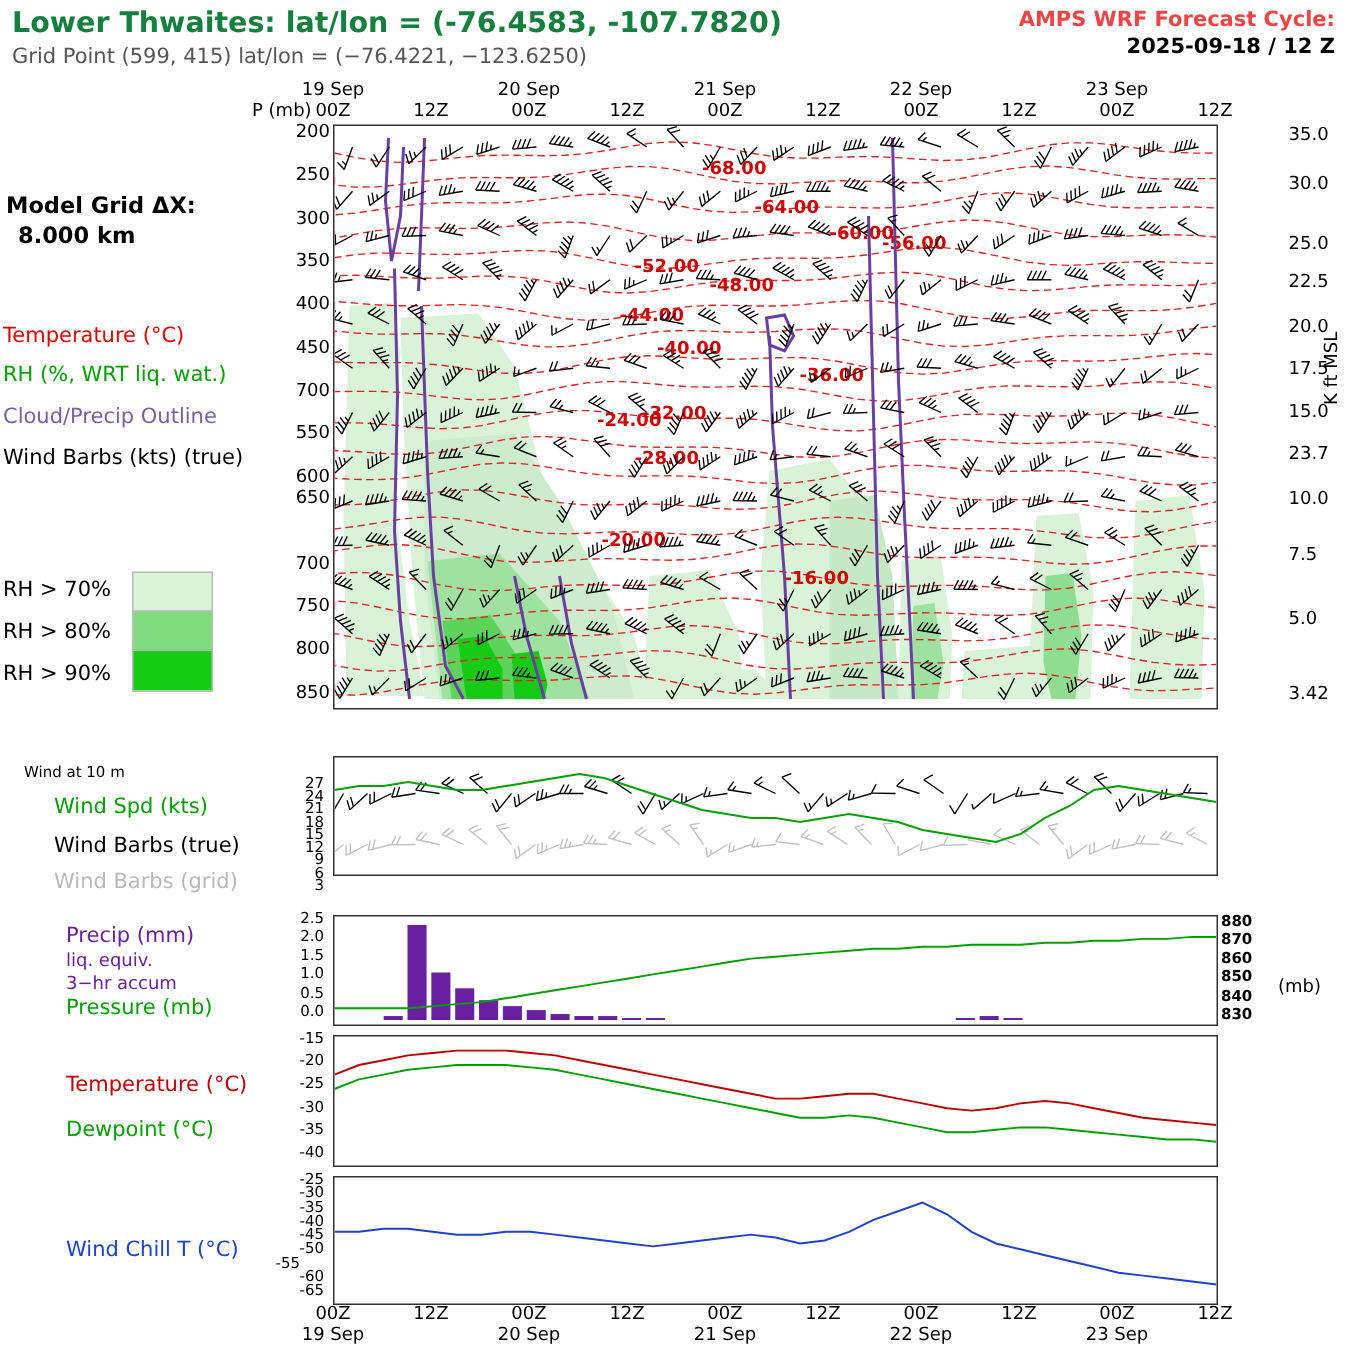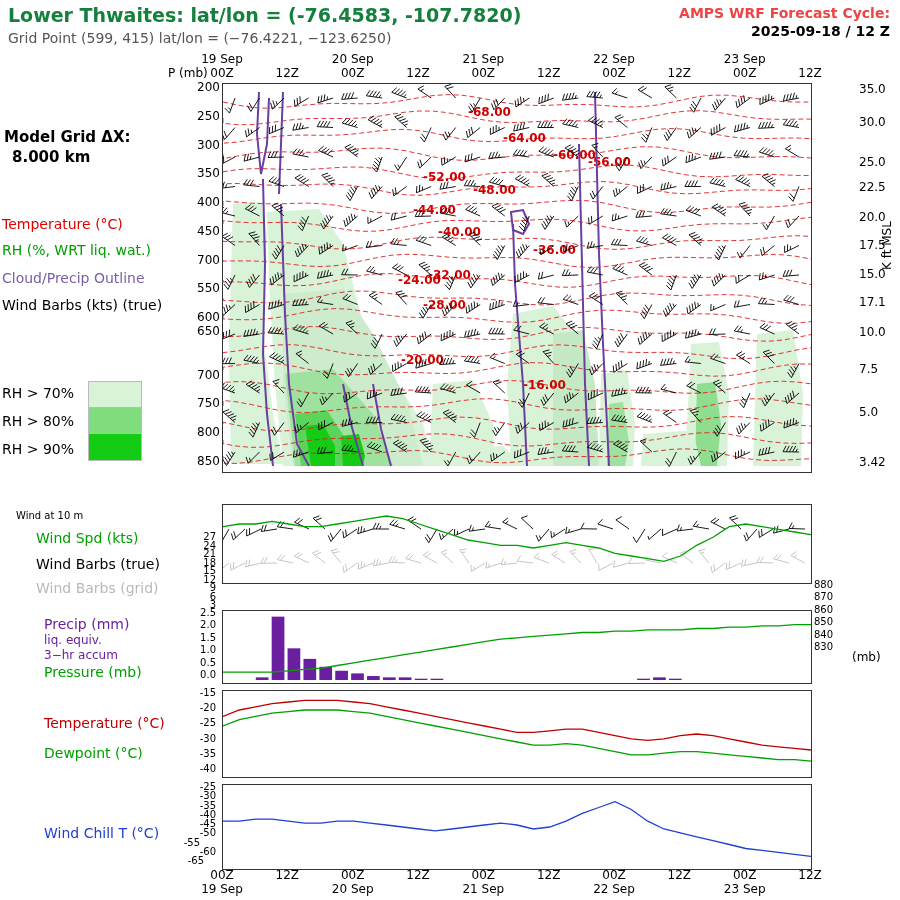"17.1" div.yr { text: 17.1 -> 23.7 }
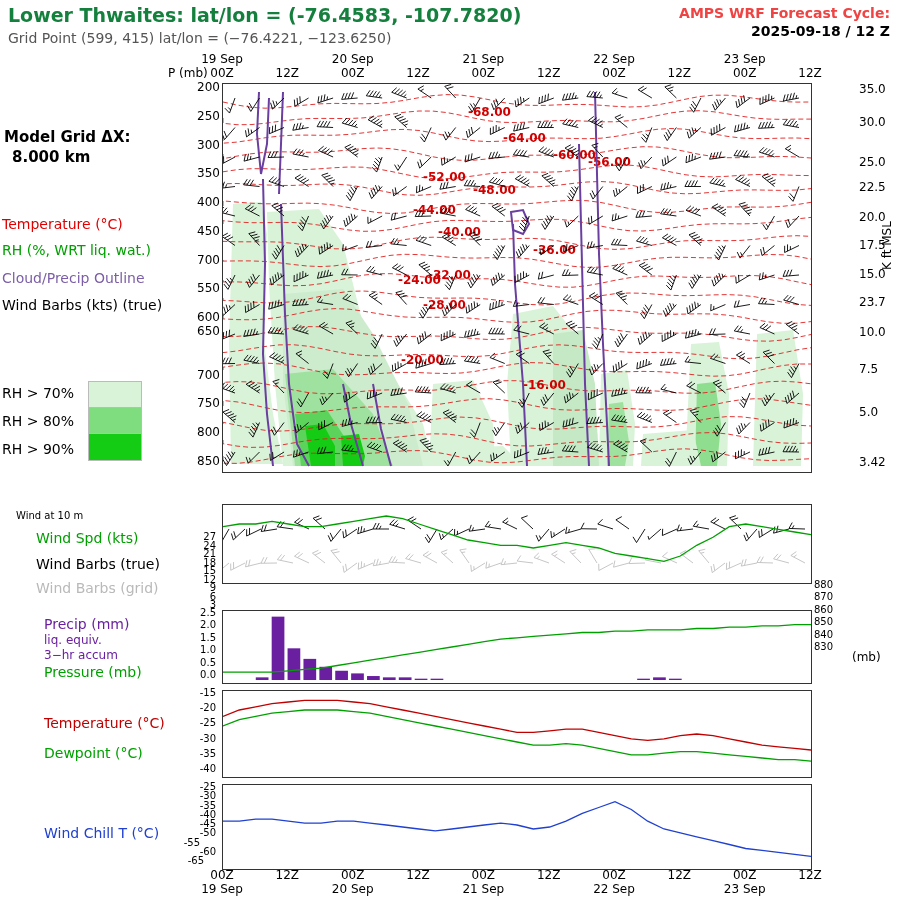"27" div.axbox { top: 534px -> 520px }
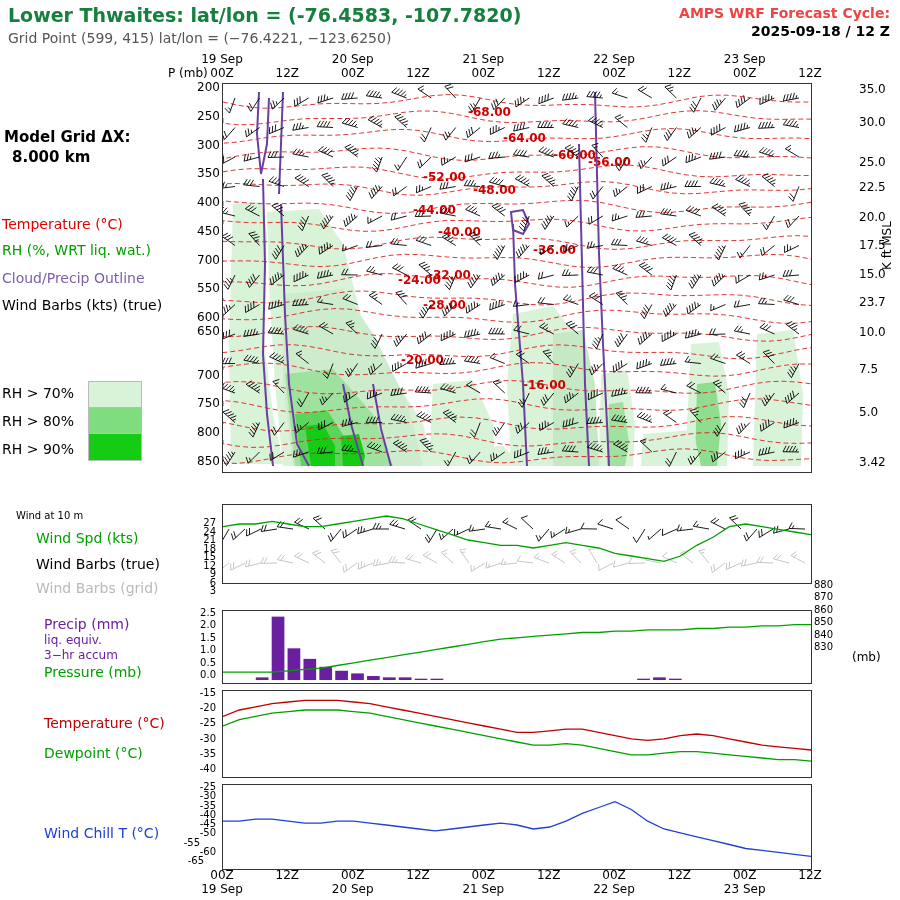"880" div.axbox { font-weight: none -> bold; top: 582px -> 612px }
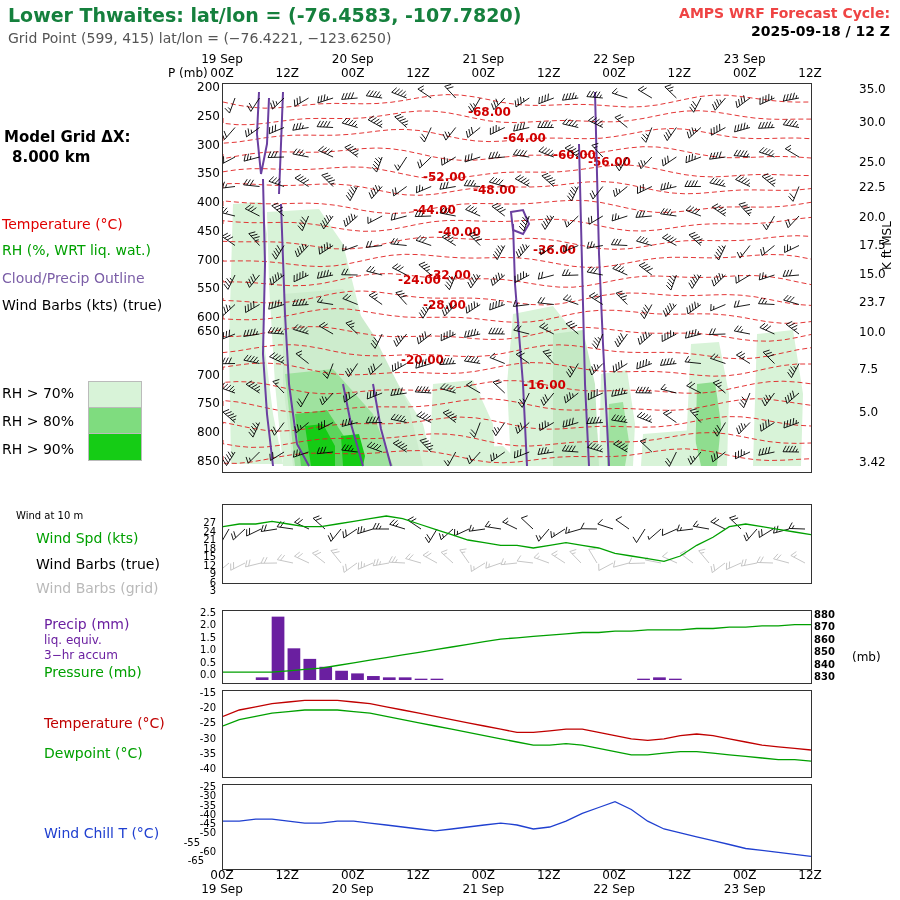"-65" div.axnum { right: 14px -> 2px }
